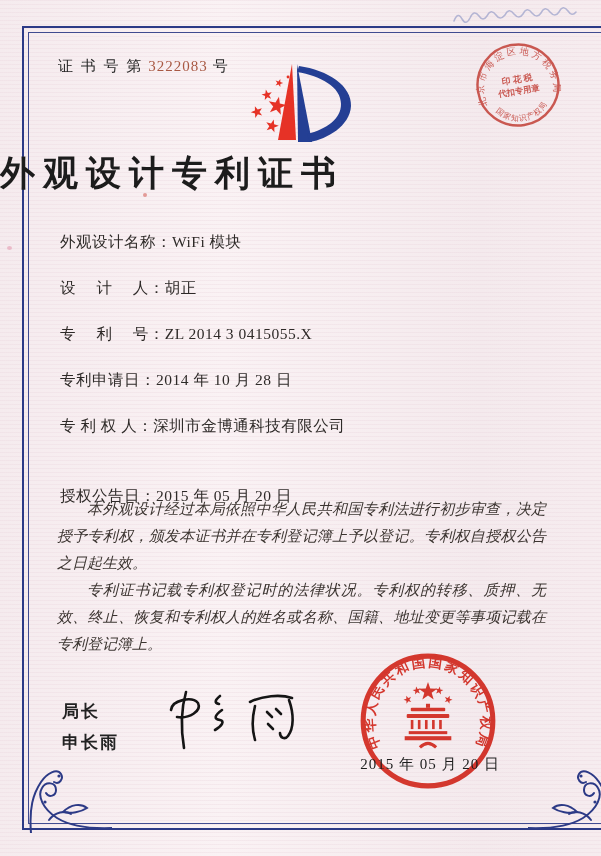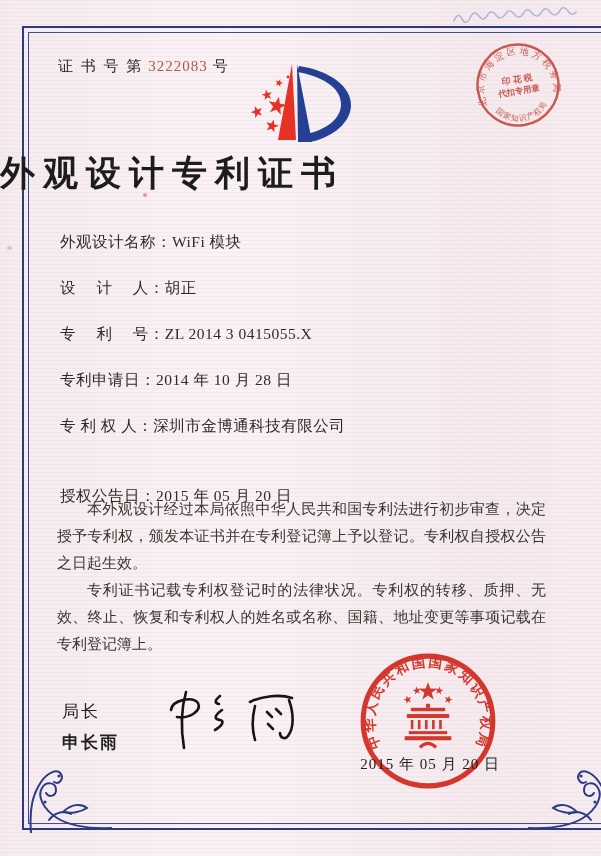"本外观设计经过本局依照中华人民共和国专利法进行初步审查，决定授予专利权，颁发本证" .body-text { font-style: none -> italic }
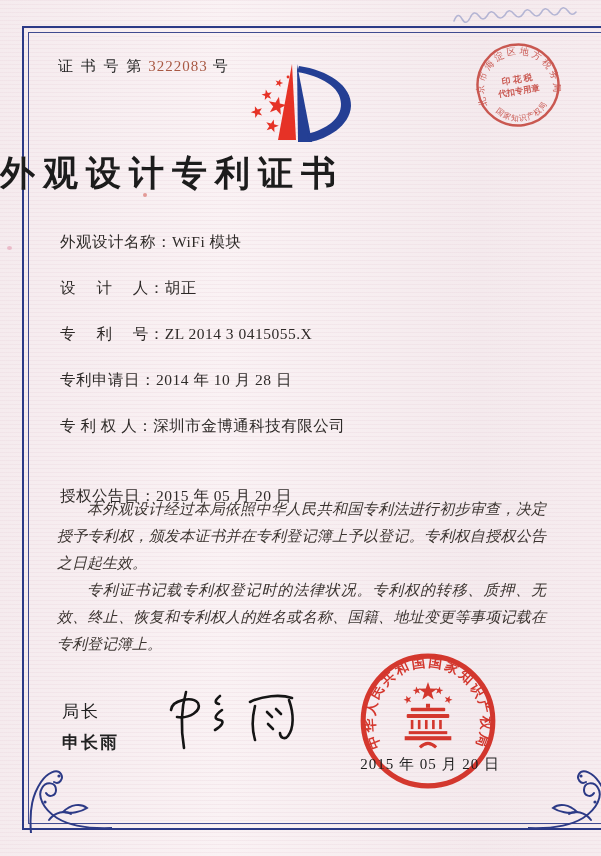"局长" .director-label { font-weight: normal -> bold }
